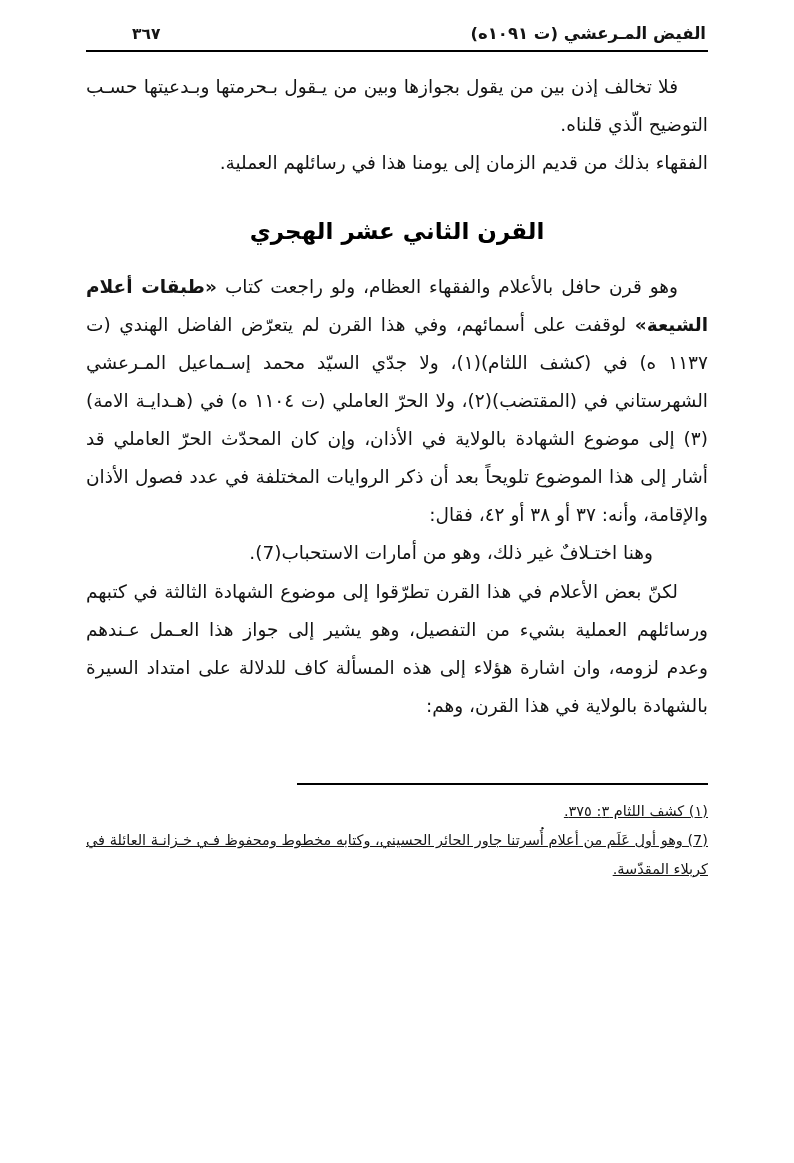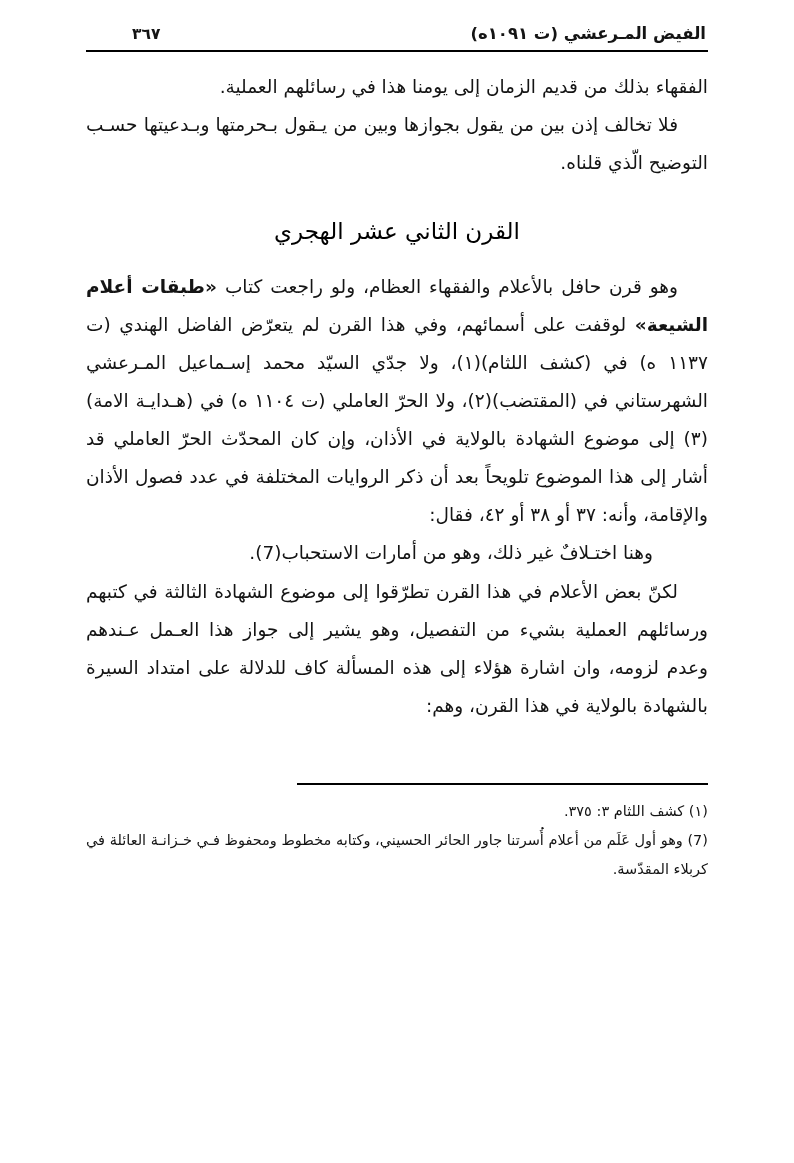"الفقهاء بذلك من قديم الزمان" p.para { order: before "فلا تخالف إذن بين من" -> after "فلا تخالف إذن بين من" }
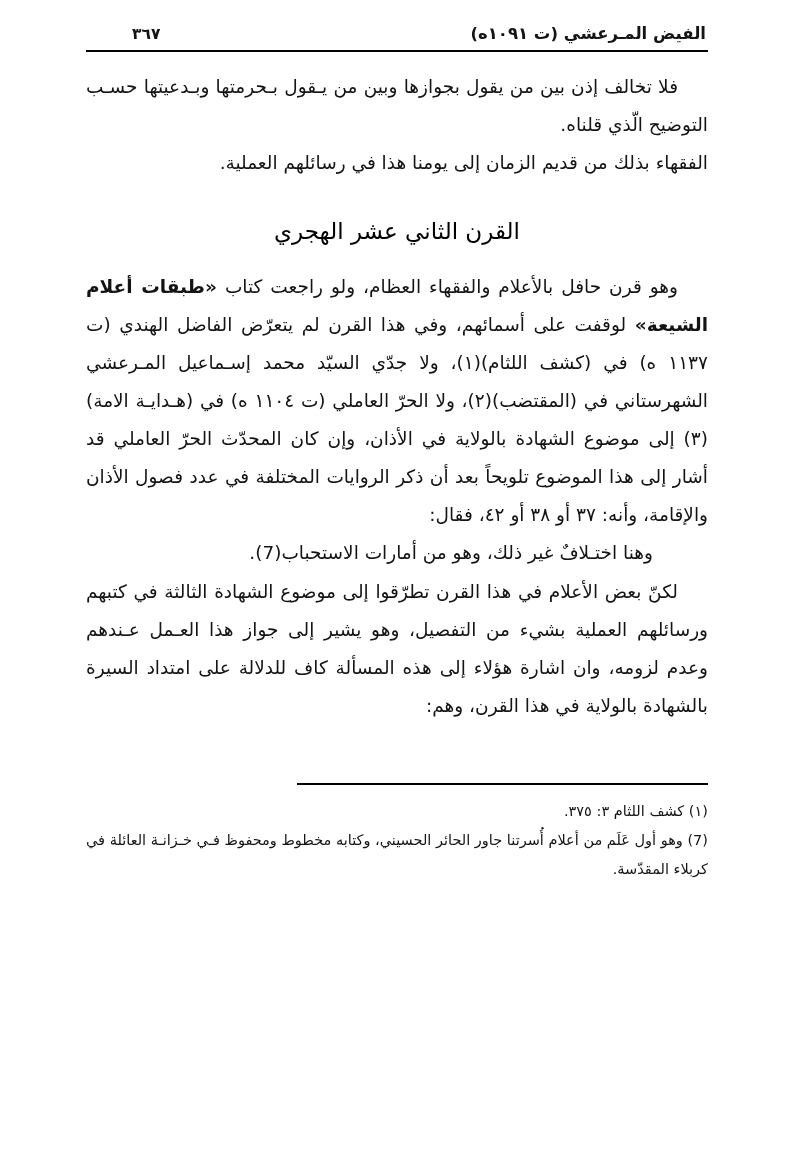"القرن الثاني عشر الهجري" .section-heading { font-weight: normal -> bold }
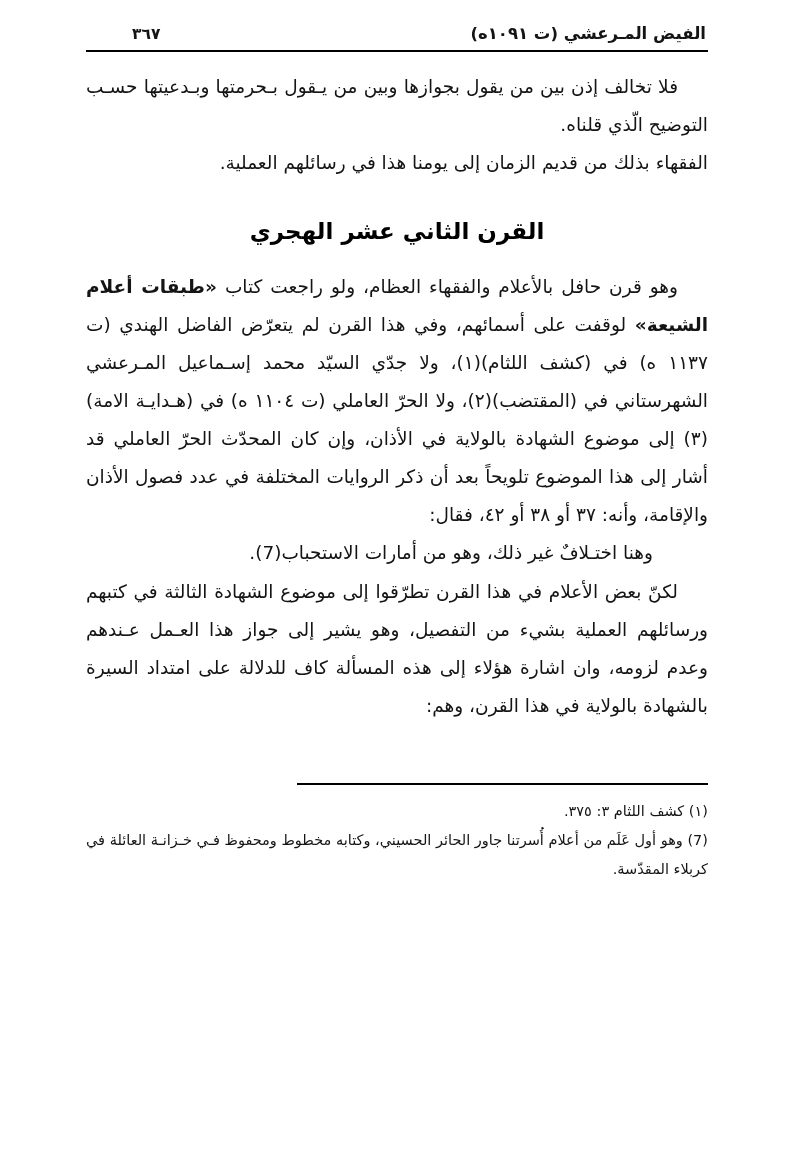"(١) كشف اللثام ٣: ٣٧٥." .footnote { text-decoration: none -> underline }
